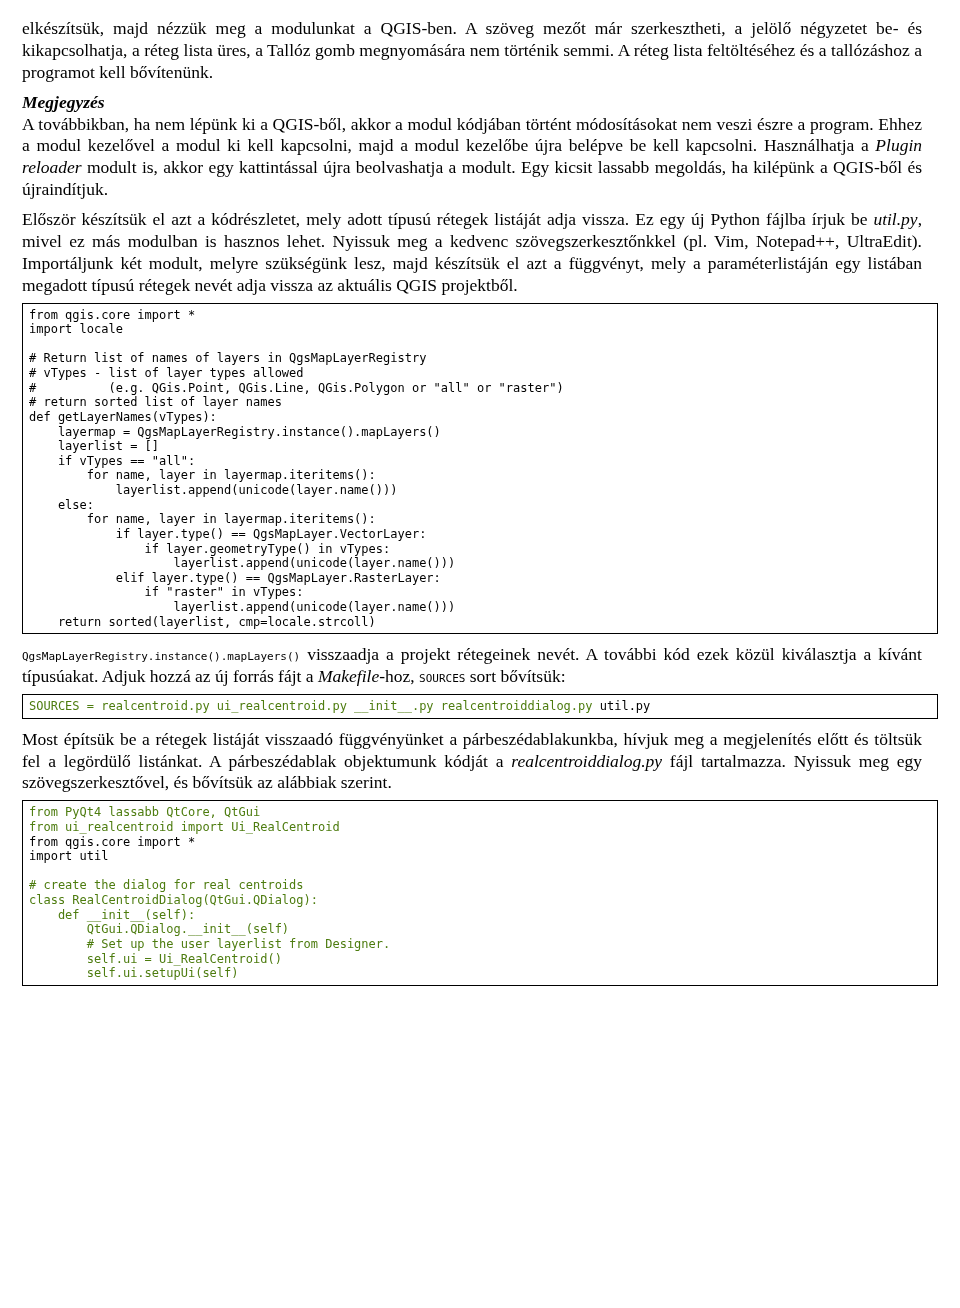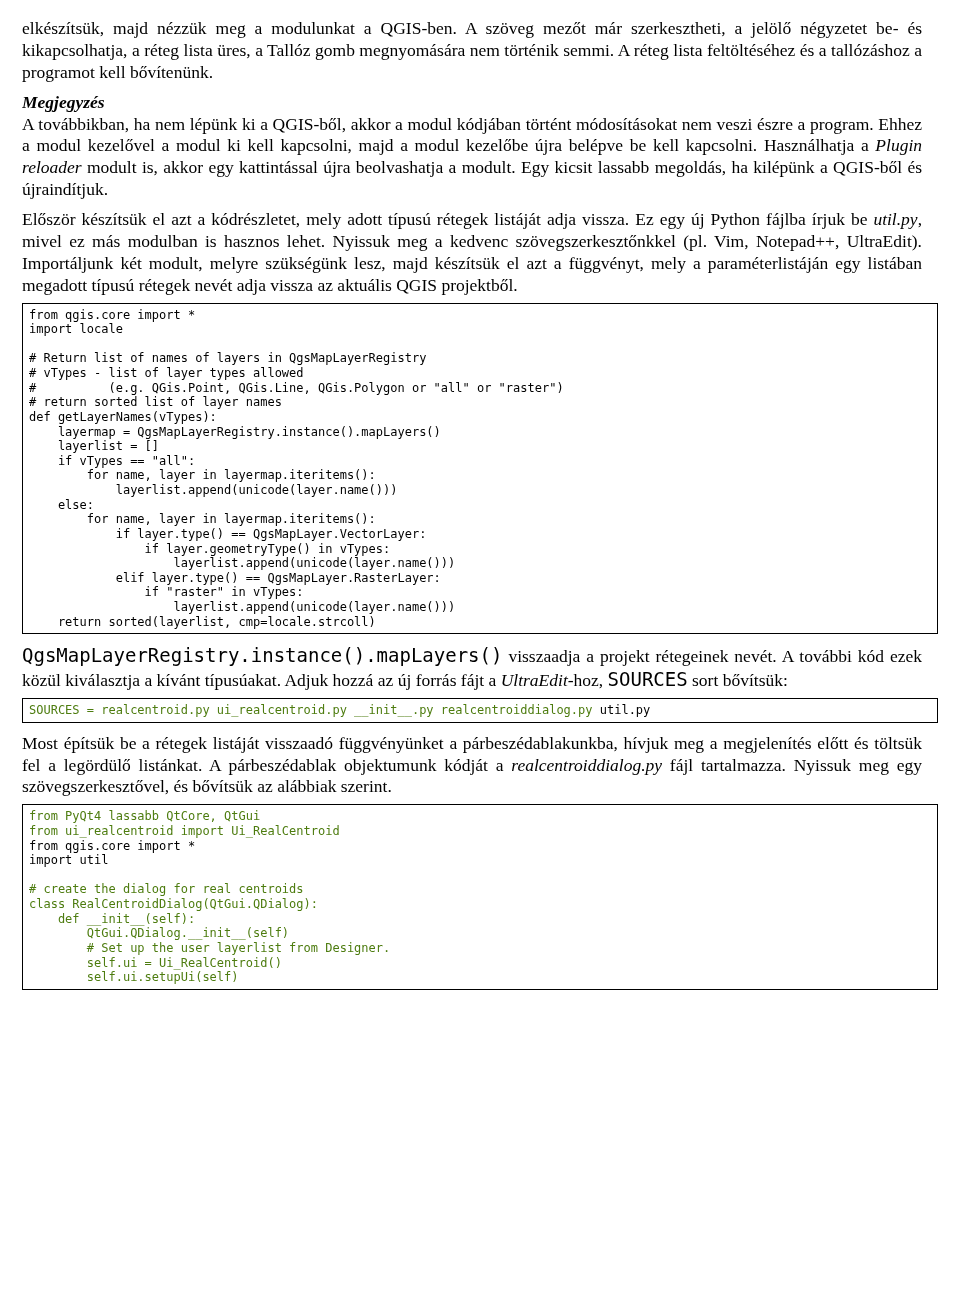"QgsMapLayerRegistry.instance().mapLayers" .mono { font-size: 19px -> 11px }
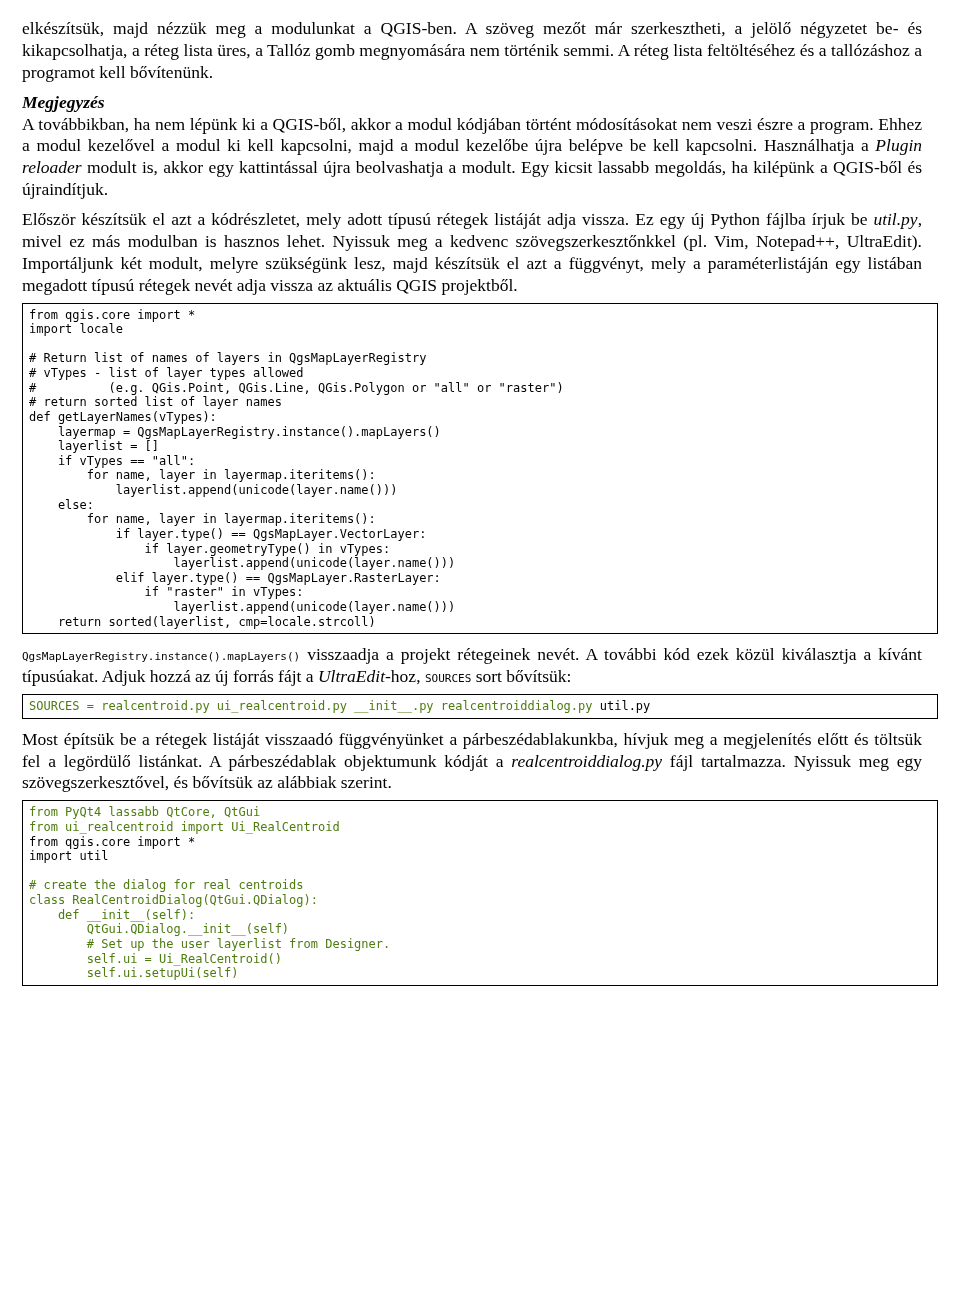"UltraEdit" span.italic { text: UltraEdit -> Makefile }
